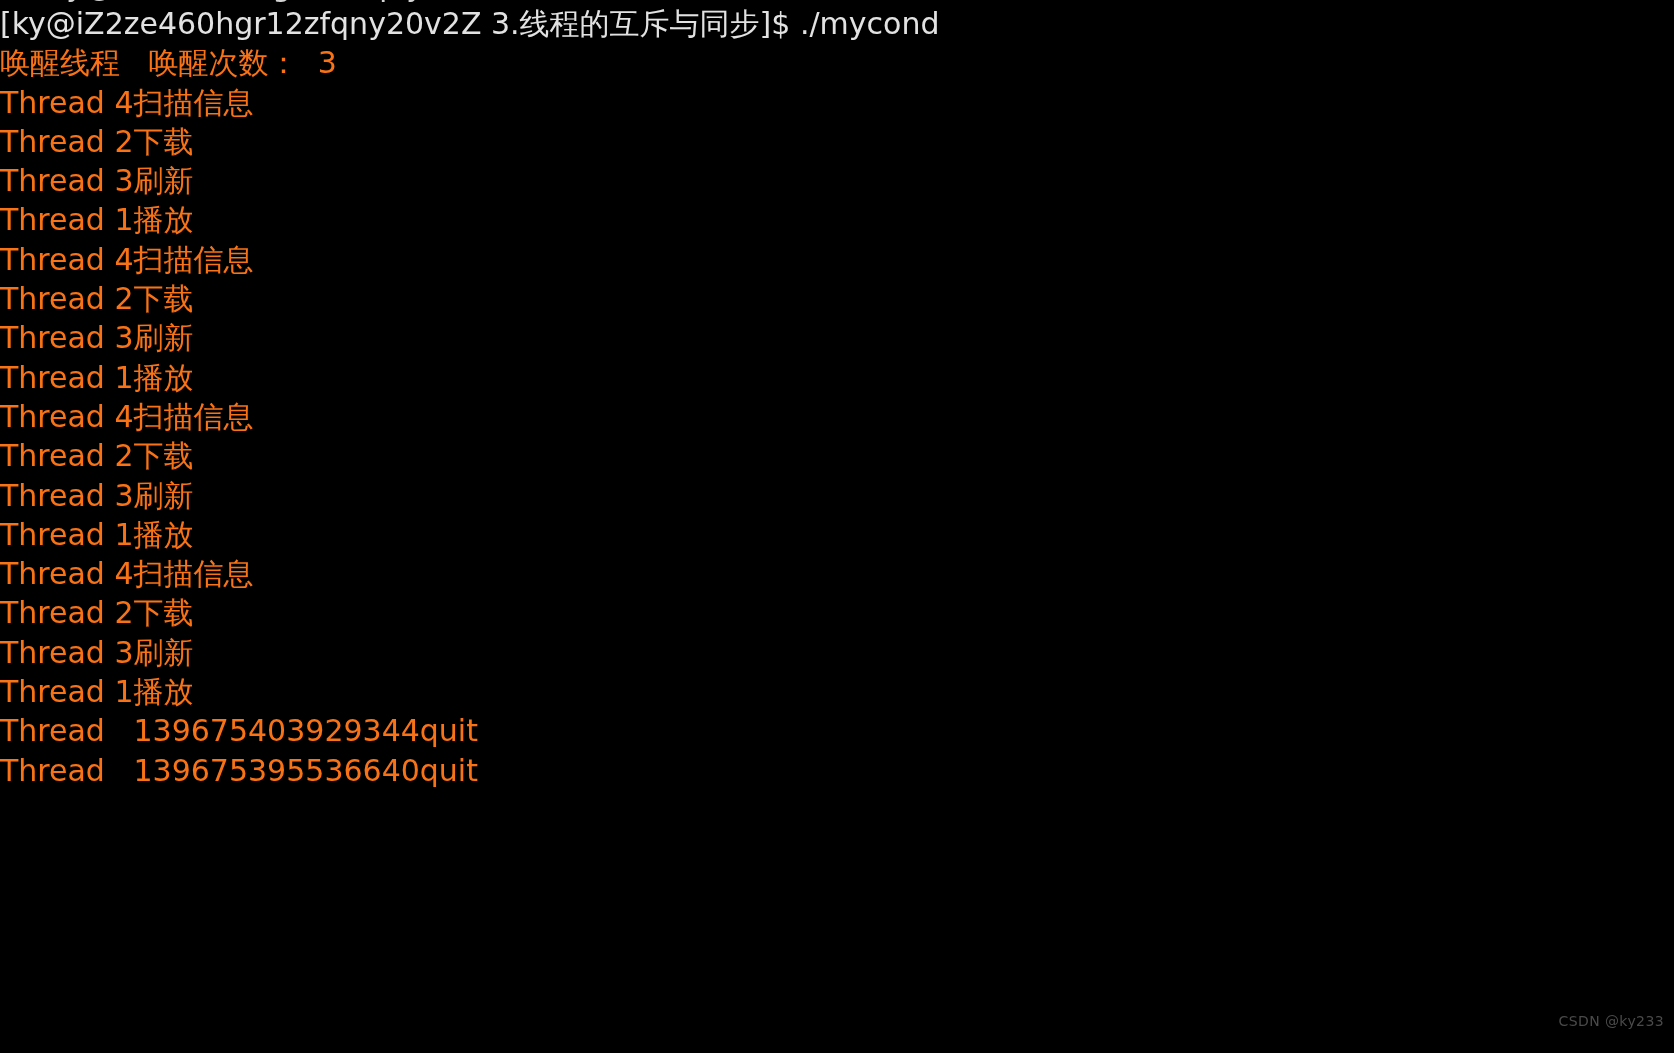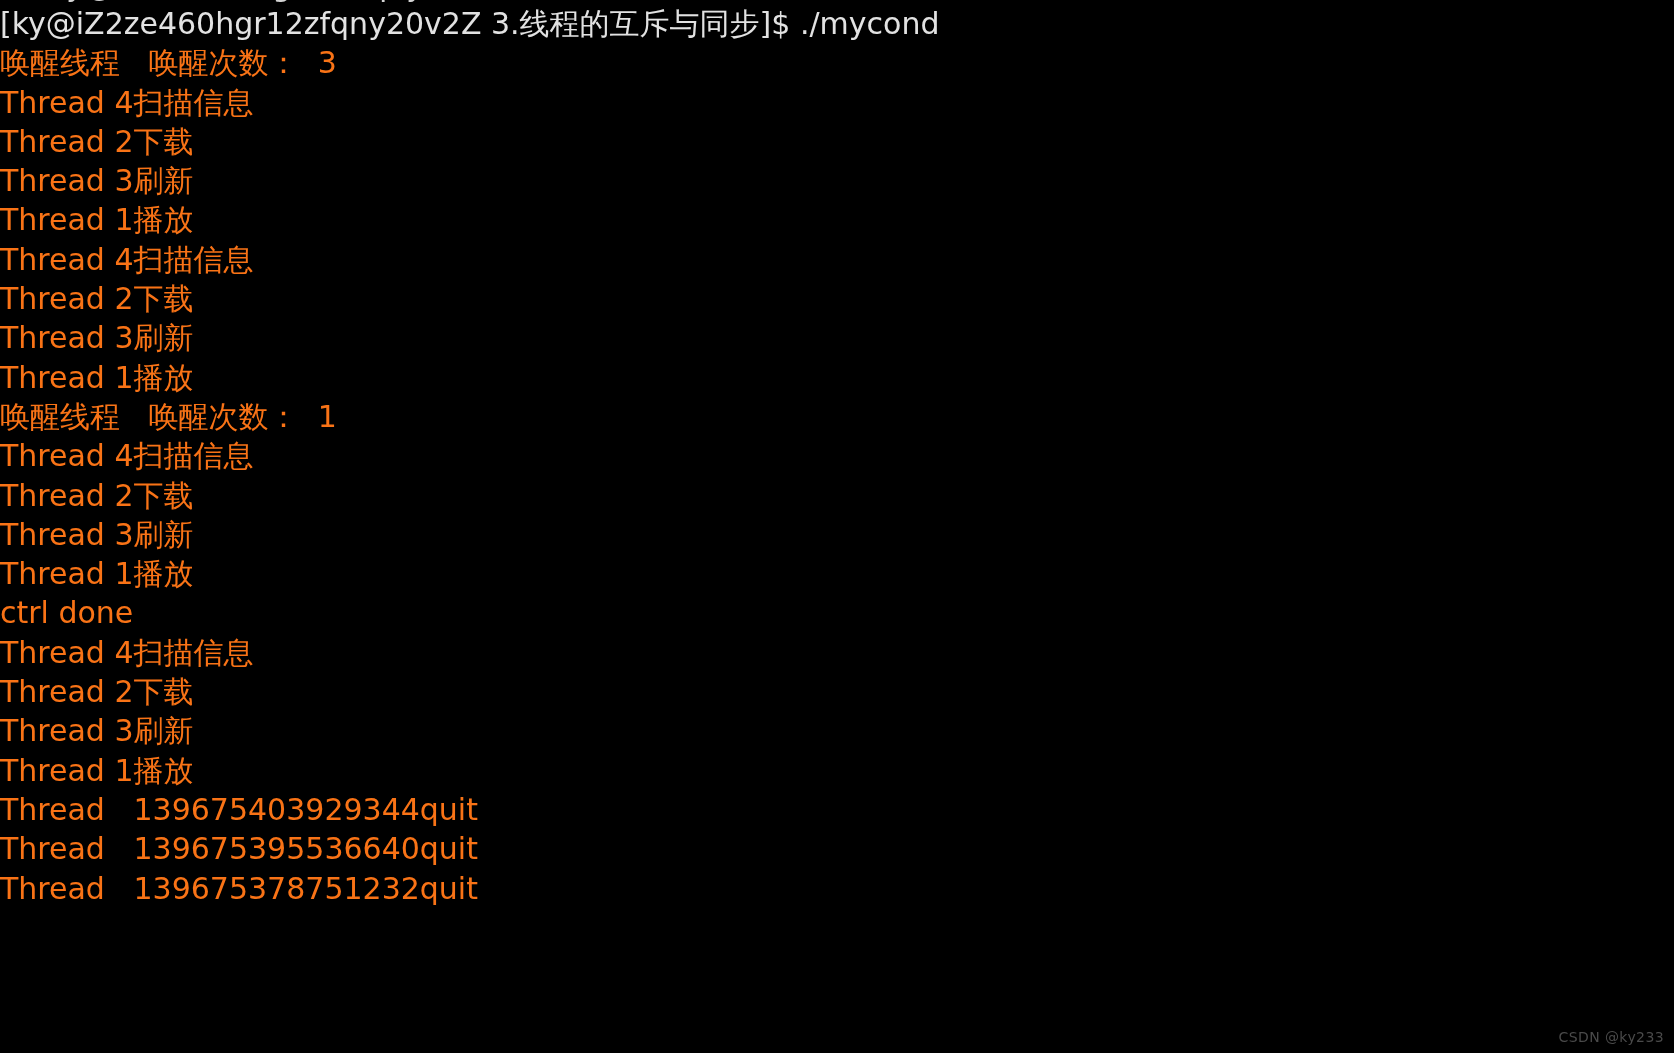"唤醒线程 唤醒次数： 1" div.term-line { html: <div>唤醒线程 唤醒次数： 1</div> -> none }
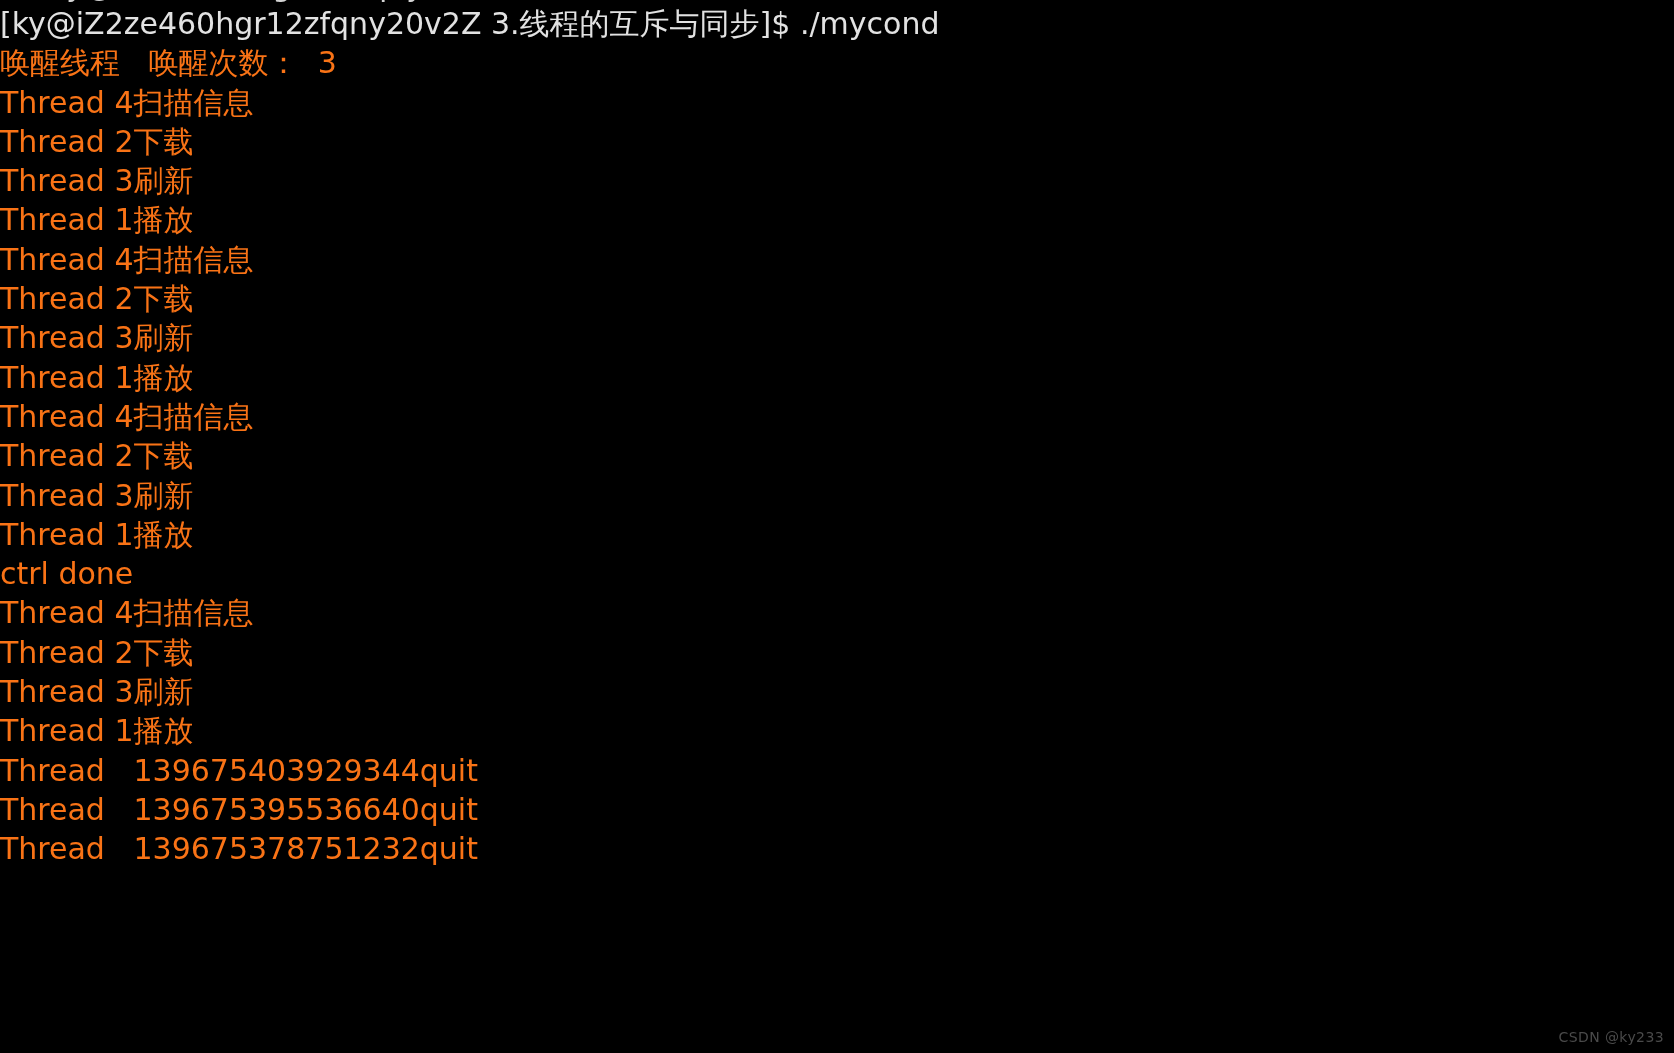"ctrl done" div.term-line { html: <div>ctrl done</div> -> none }
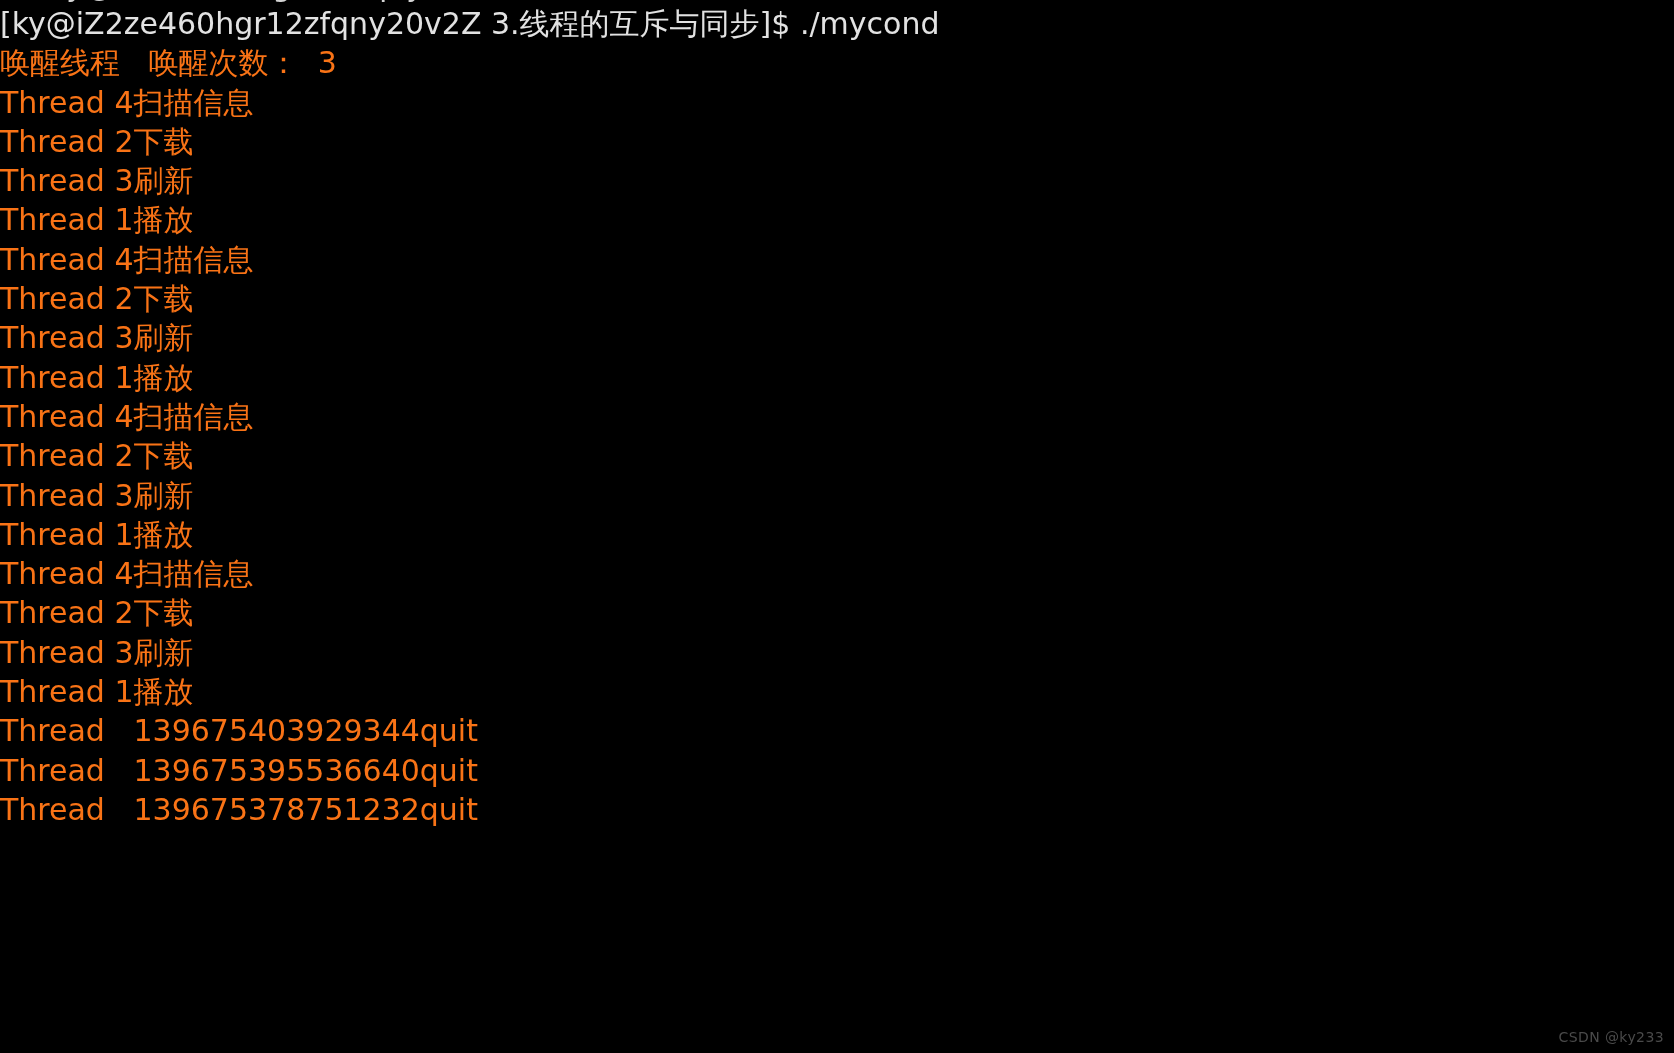"Thread 139675378751232quit" div.term-line { html: <div>Thread 139675378751232quit</div> -> none }
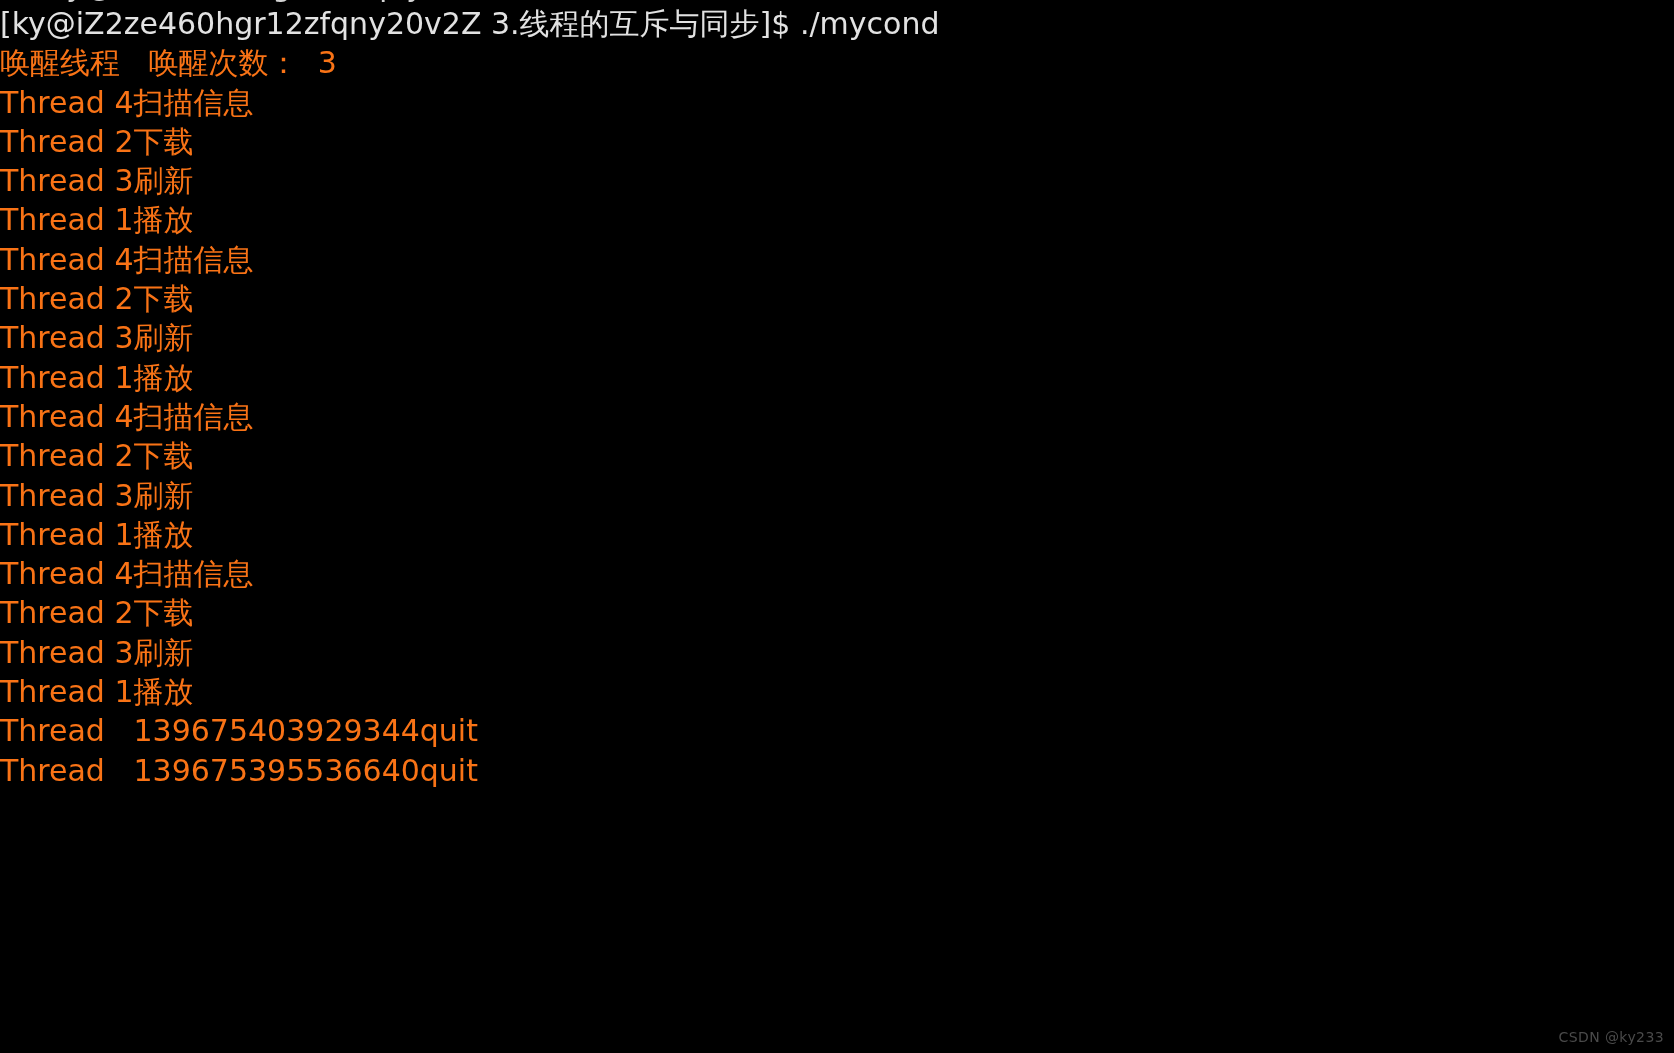"CSDN @ky233" #watermark { bottom: 8px -> 24px }
